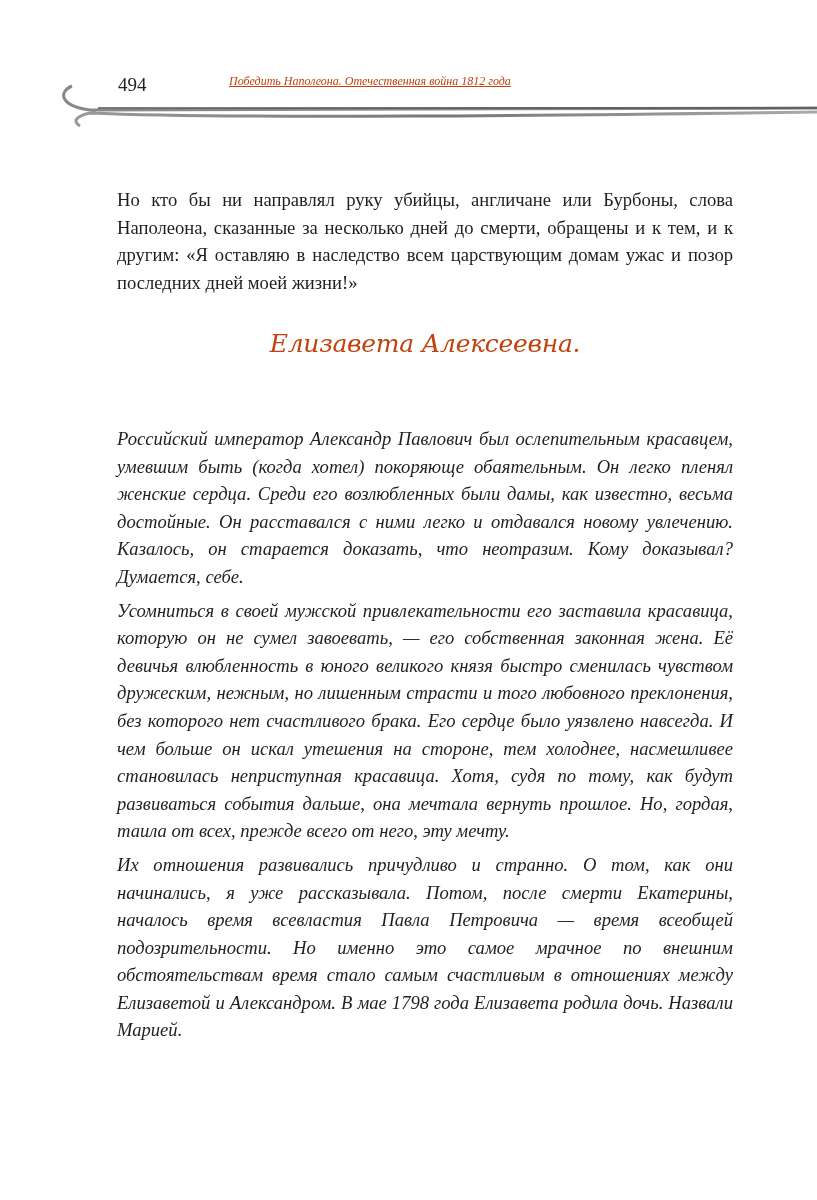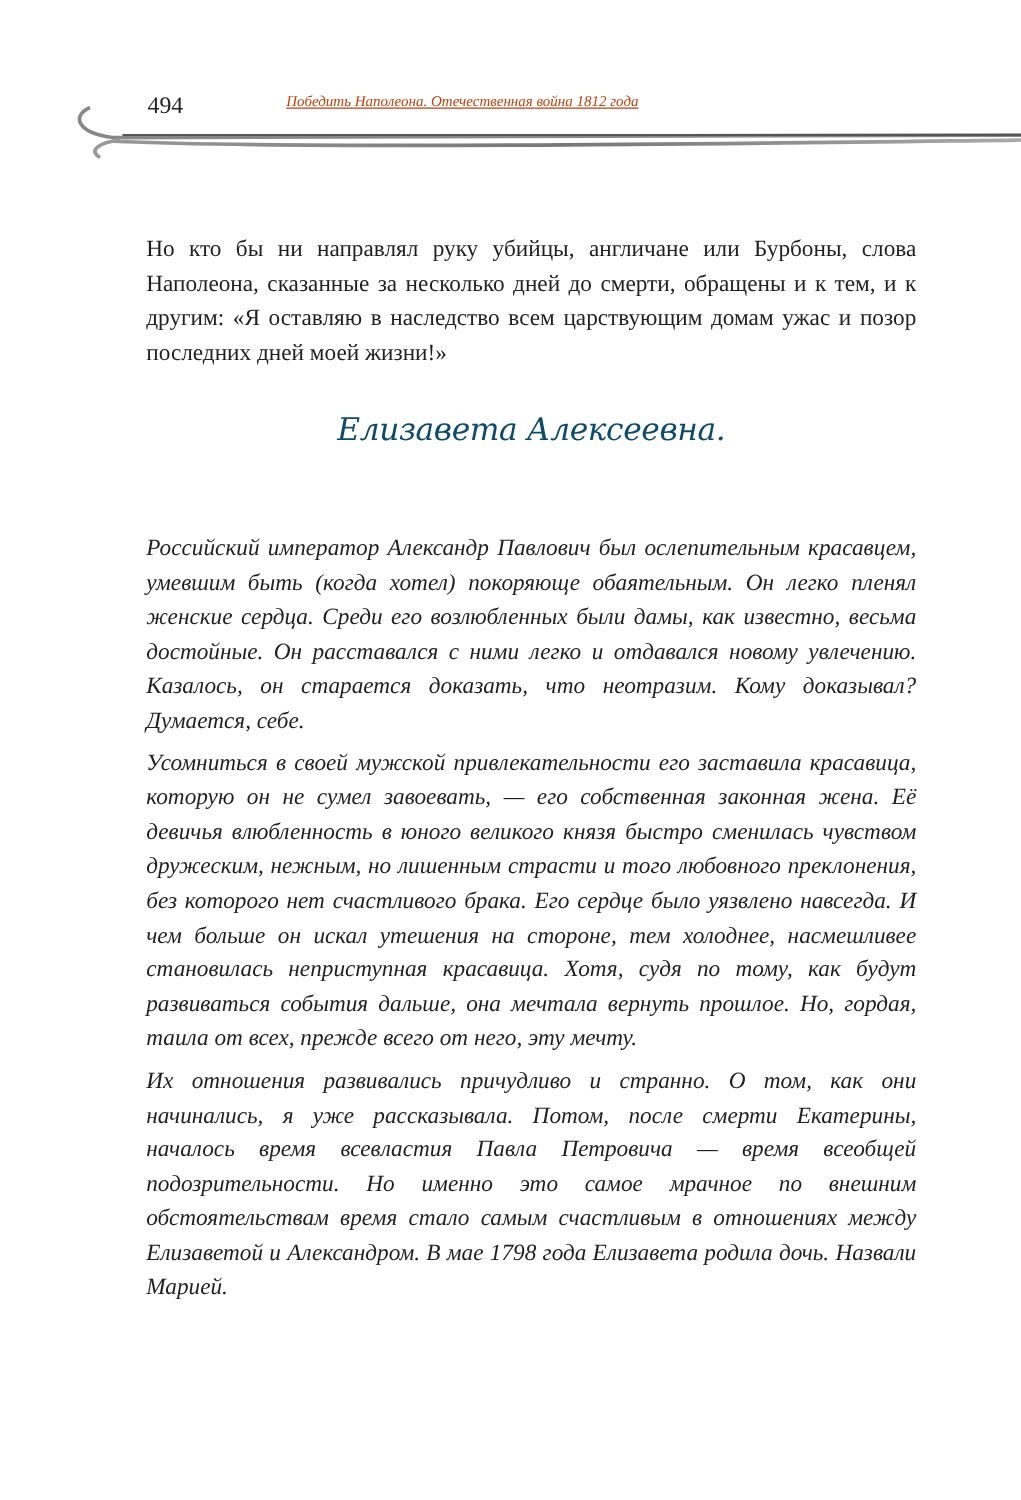"Елизавета Алексеевна." .heading { color: #0c4a6e -> #c2410c }
